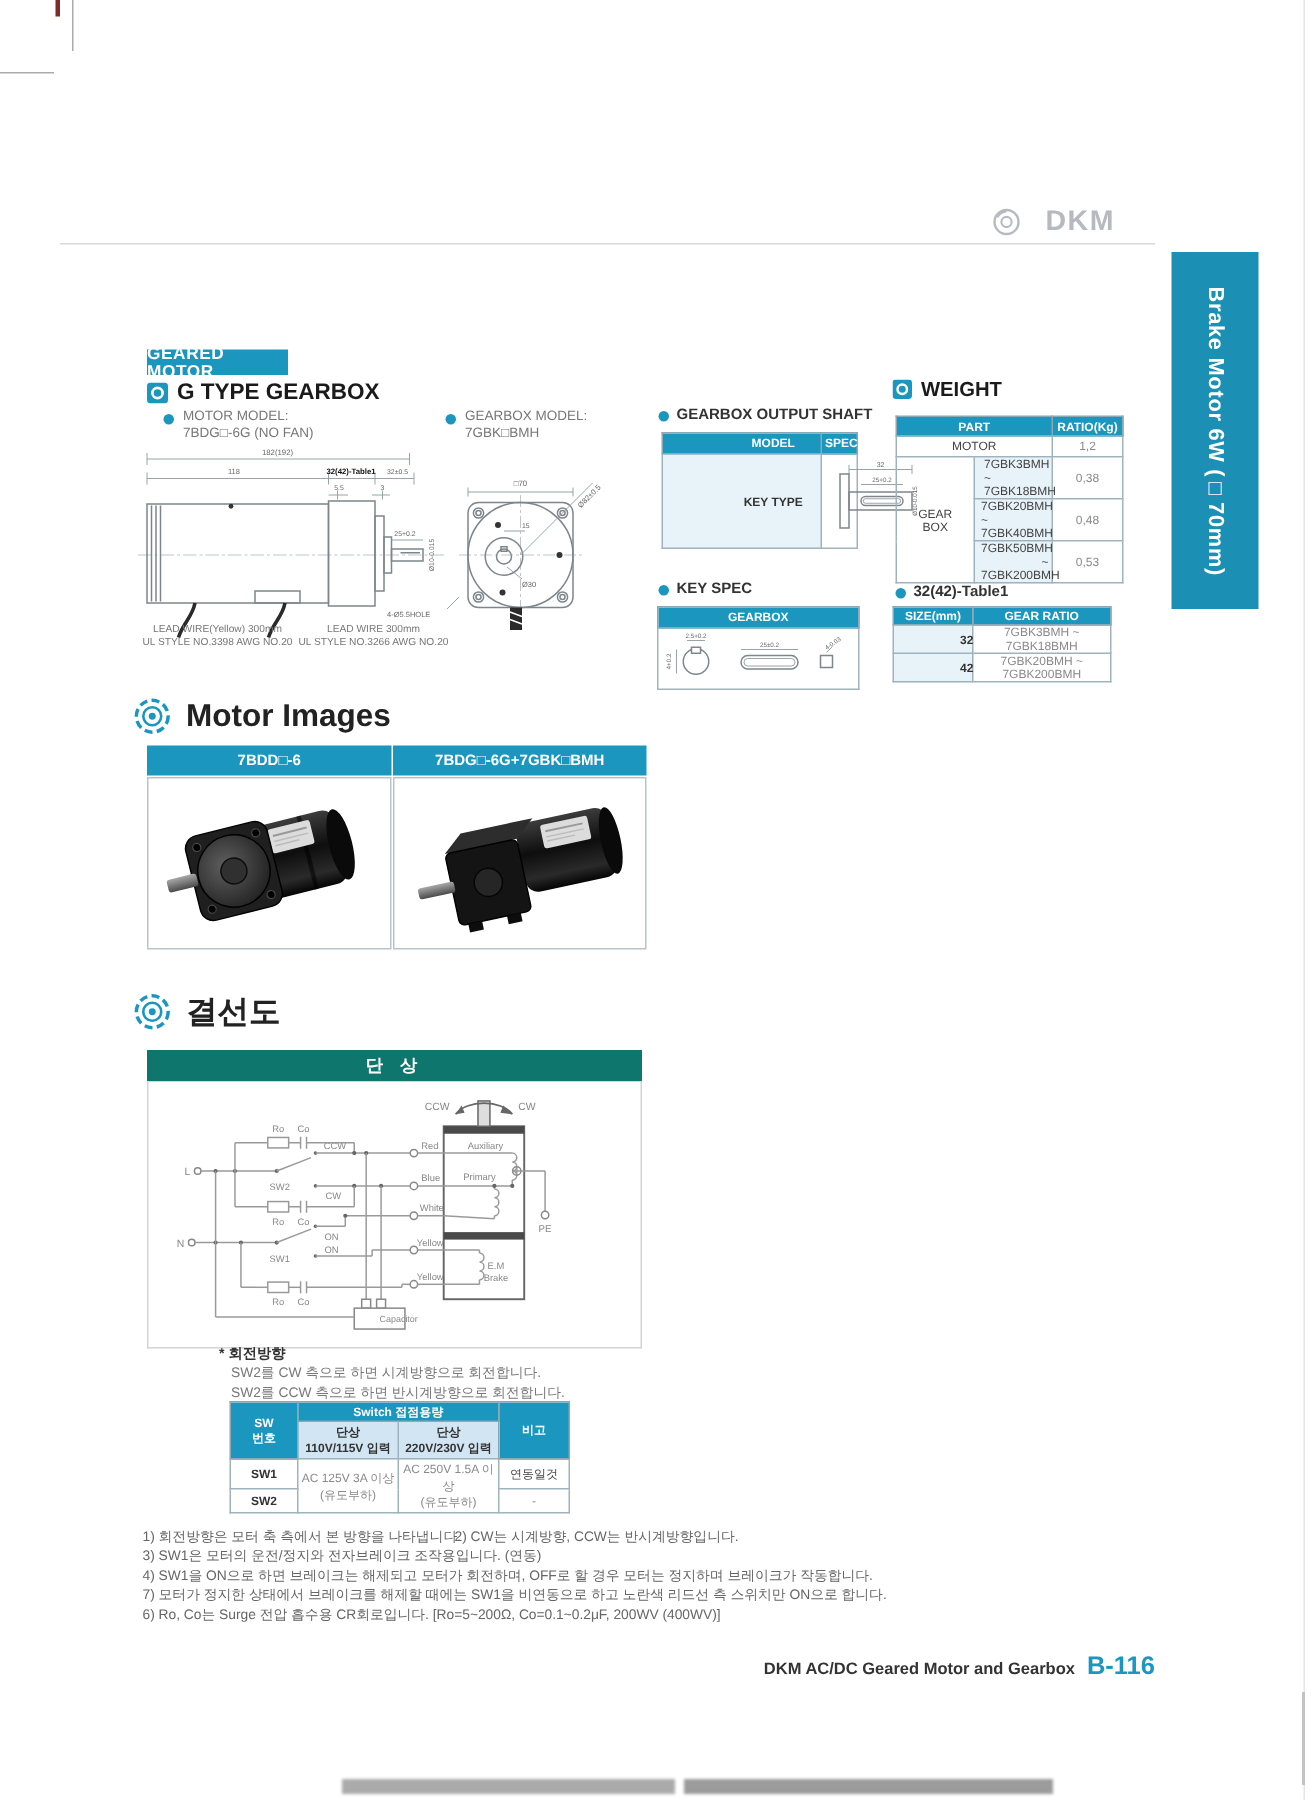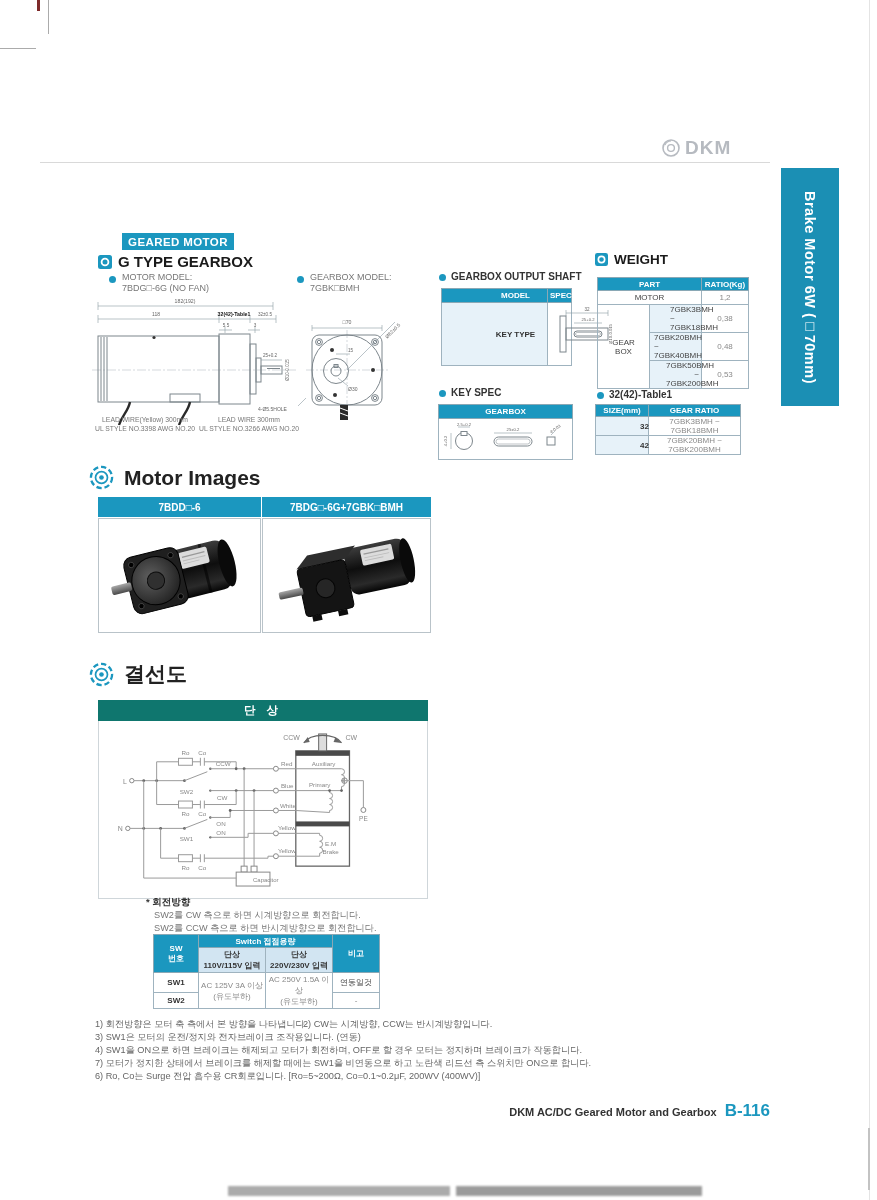"DKM" .logo { gap: 4px -> 16px }
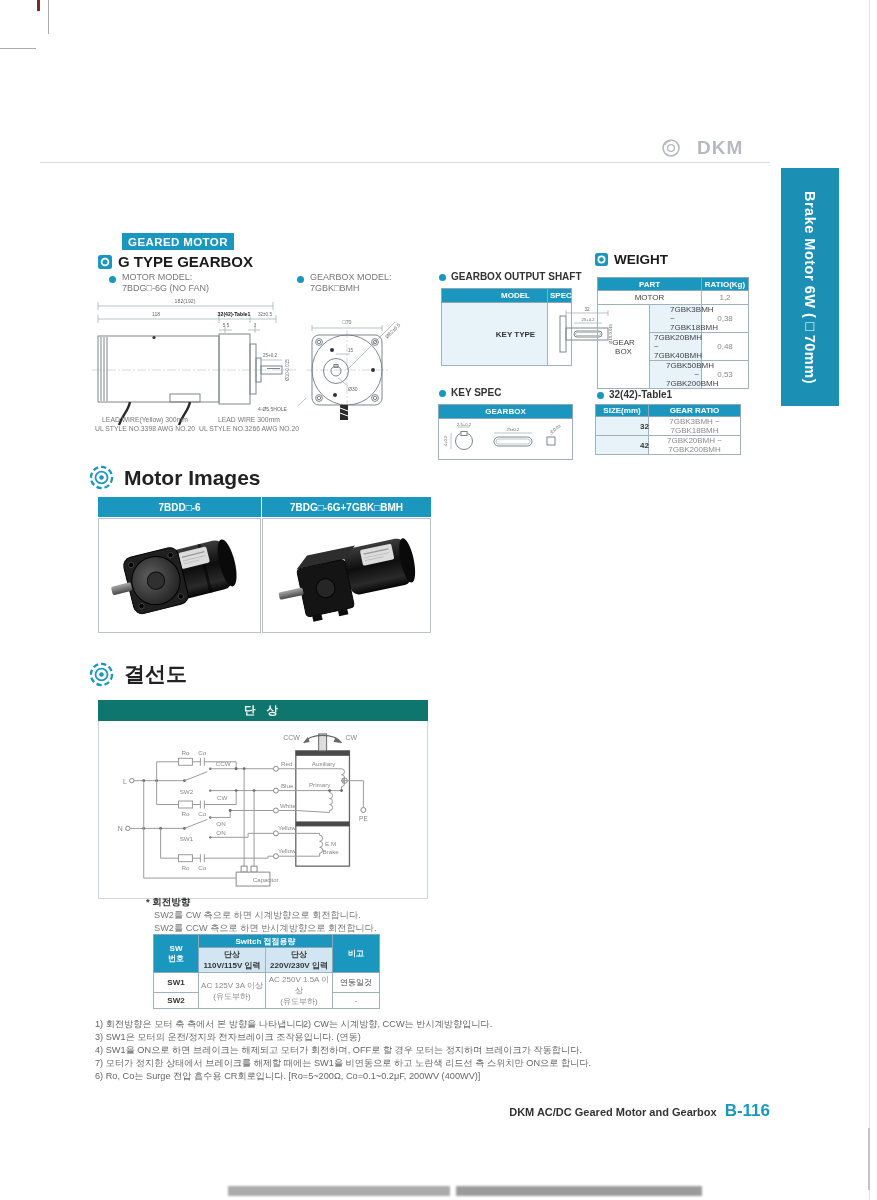"GEARED MOTOR" div.abs { margin-left: 24px -> none; width: 112px -> 94px }
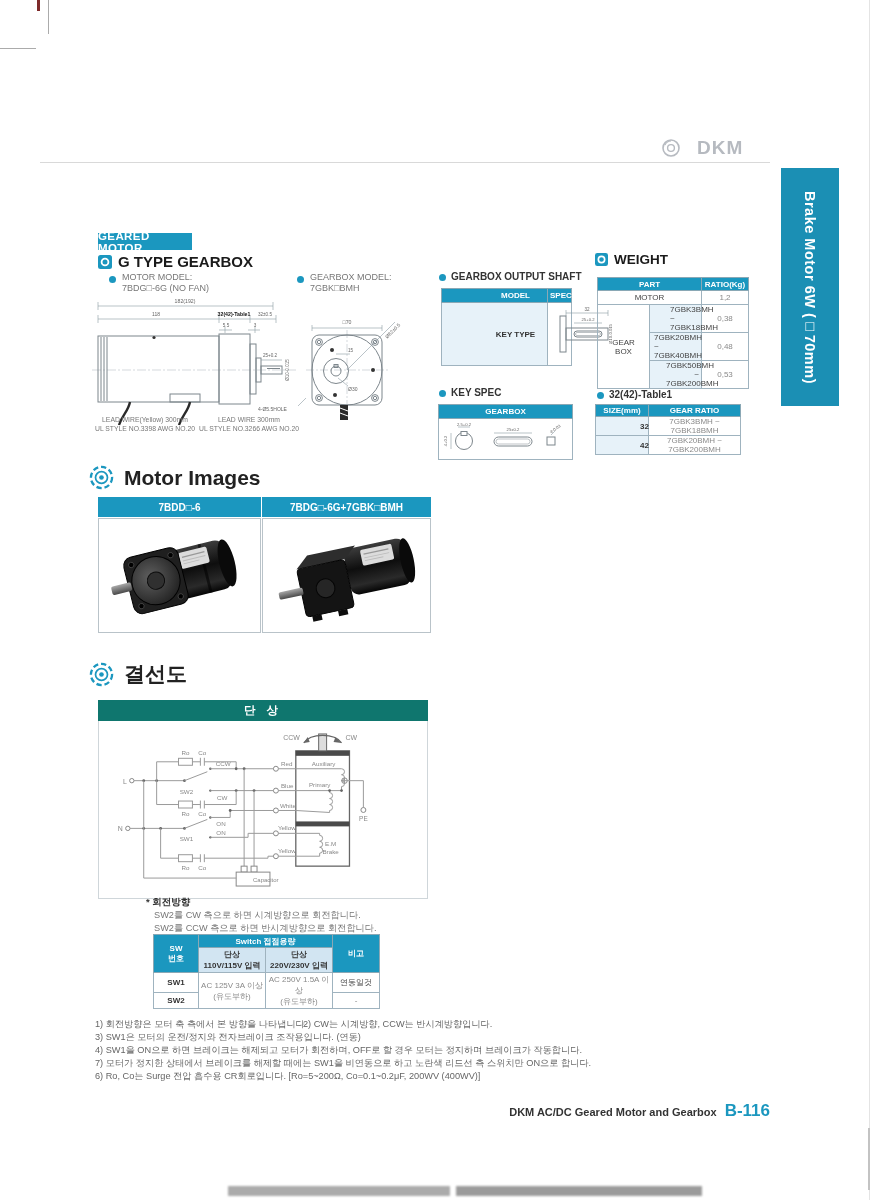"7GBK3BMH" td.lb { padding-left: 20px -> 6px }
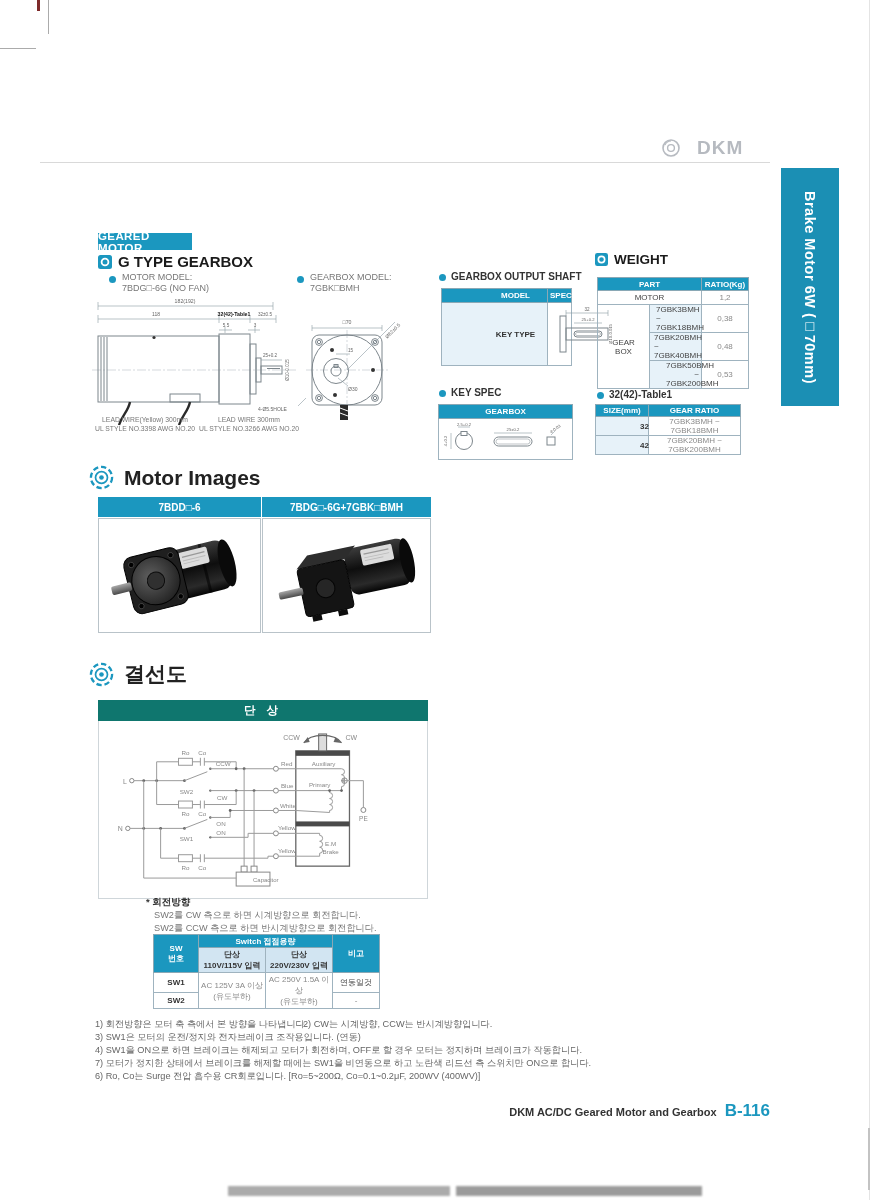"7GBK50BMH" td.lb { padding-left: 16px -> 4px }
